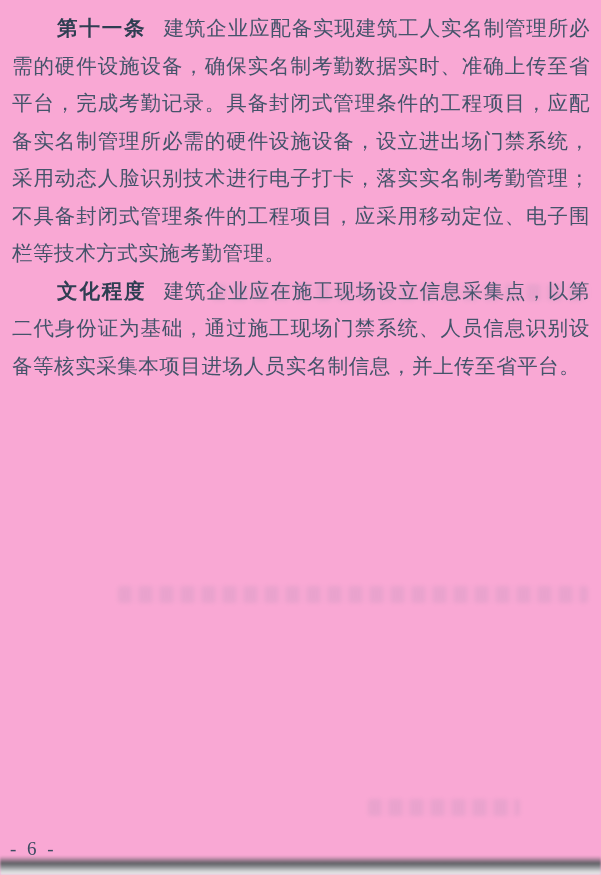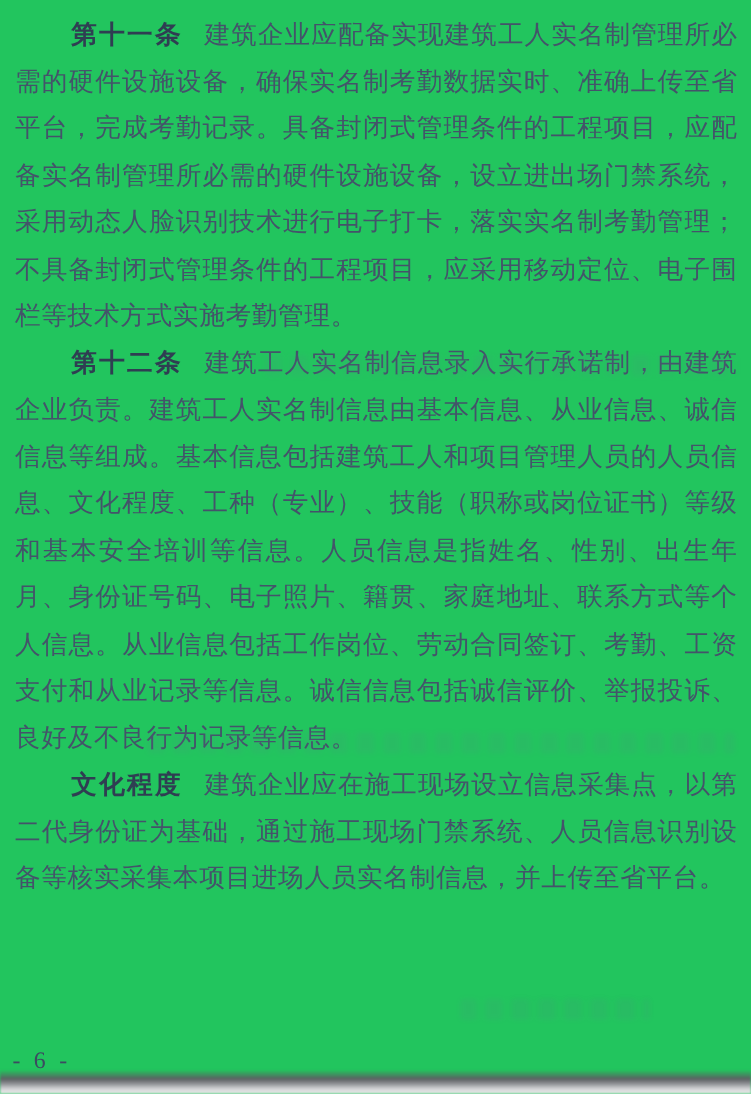"第十一条" .page { background: #22c55e -> #f9a8d4 }
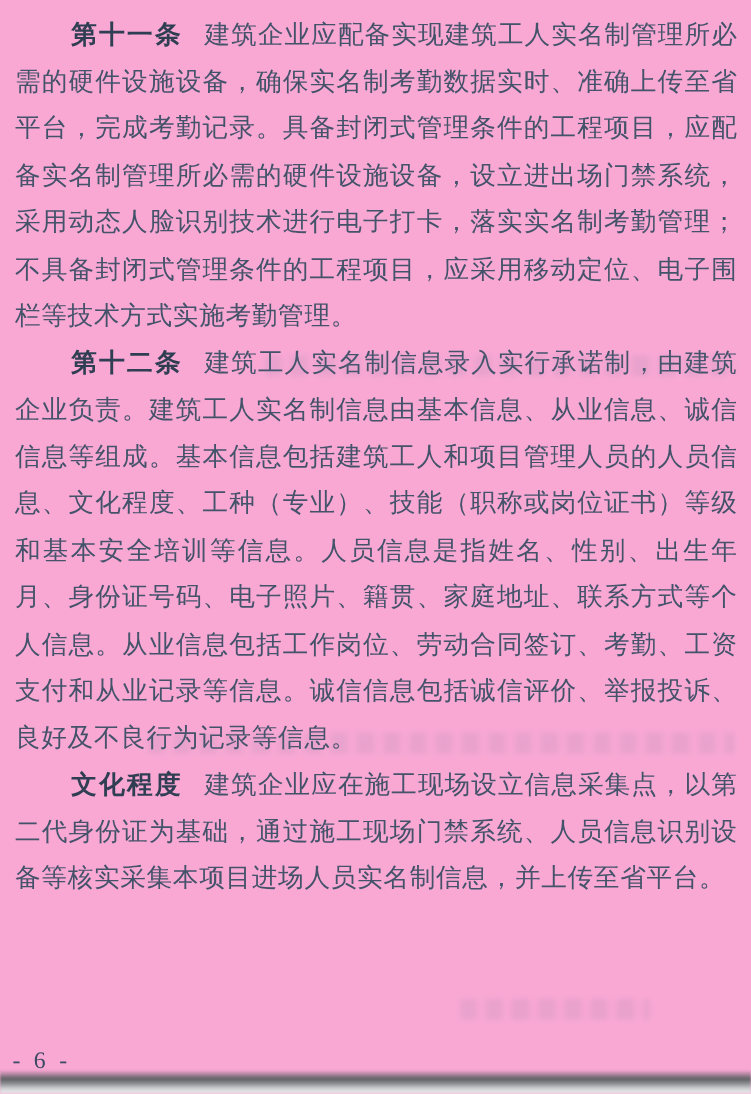"第十二条" p.para { html: <p><b>第十二条</b><span>建筑工人实名制信息录入实行承诺制，由建筑企业负责。建筑工人实名制信息由基本信息、从业信息、诚信信息等组成。基本信息包括建筑工人和项目管理人员的人员信息、文化程度、工种（专业）、技能（职称或岗位证书）等级和基本安全培训等信息。人员信息是指姓名、性别、出生年月、身份证号码、电子照片、籍贯、家庭地址、联系方式等个人信息。从业信息包括工作岗位、劳动合同签订、考勤、工资支付和从业记录等信息。诚信信息包括诚信评价、举报投诉、良好及不良行为记录等信息。</span></p> -> none }
